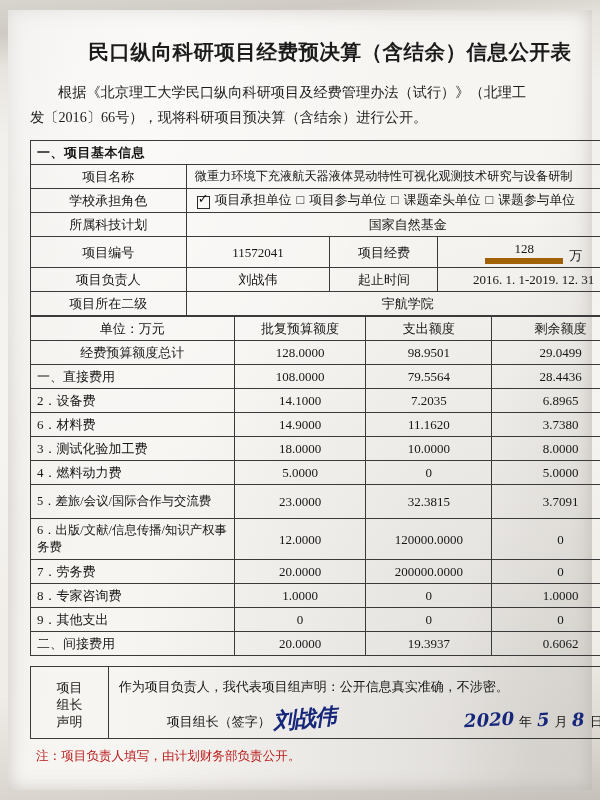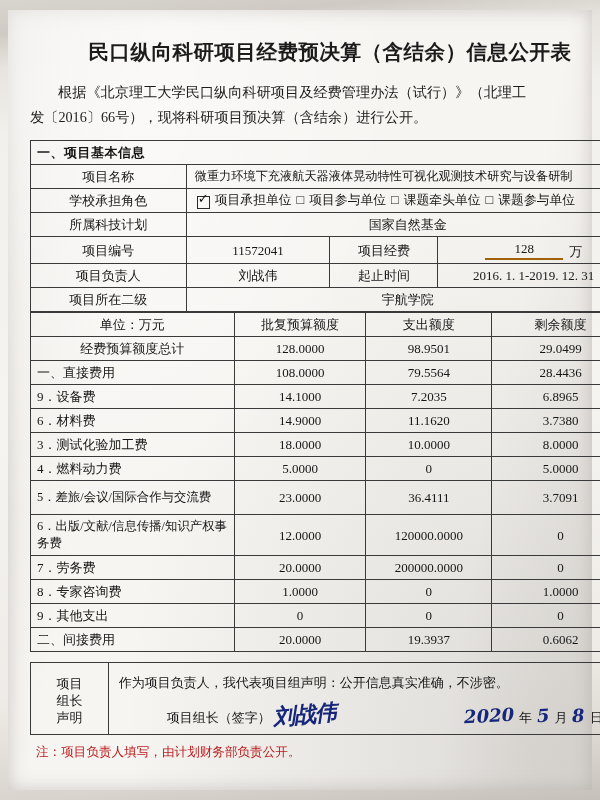"128" .amount-num { border-bottom: 2px solid #a16207 -> 6px solid #a16207 }
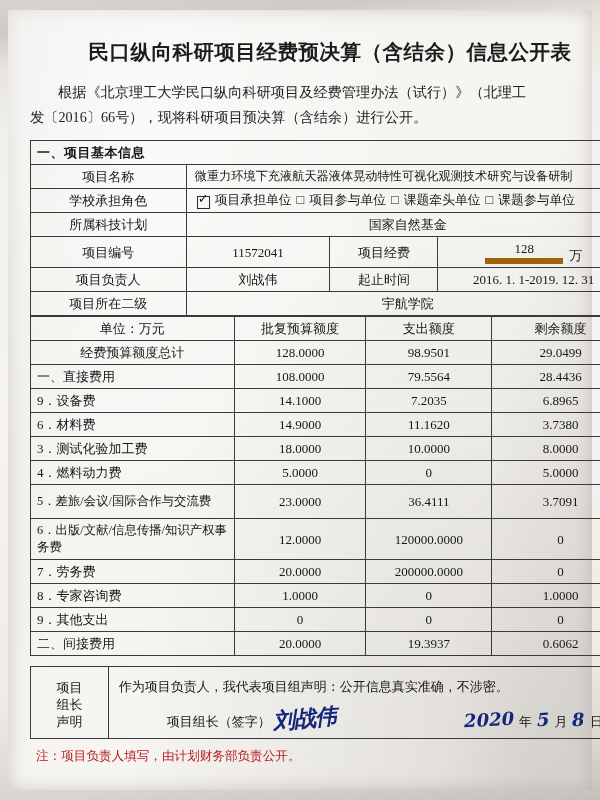"9．设备费" td.idx { text: 9 -> 2 }
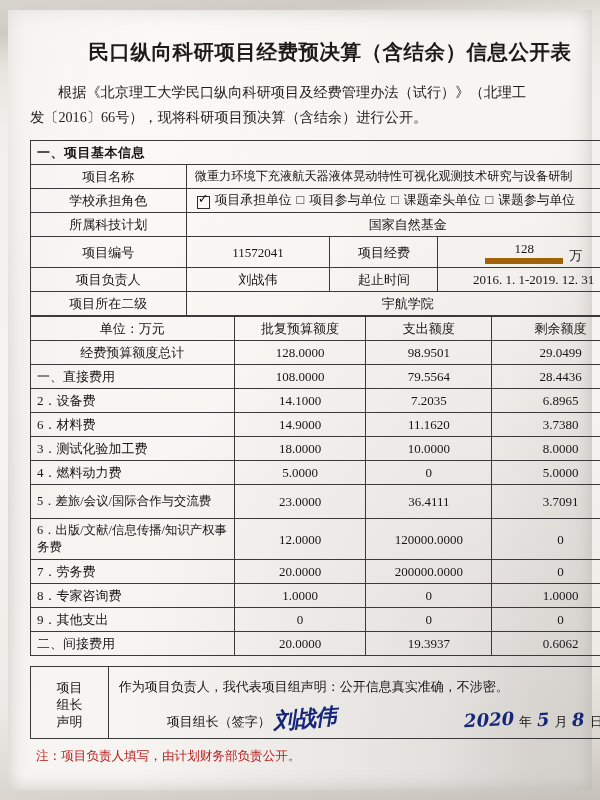"36.4111" td.cell-c { text: 36.4111 -> 32.3815 }
